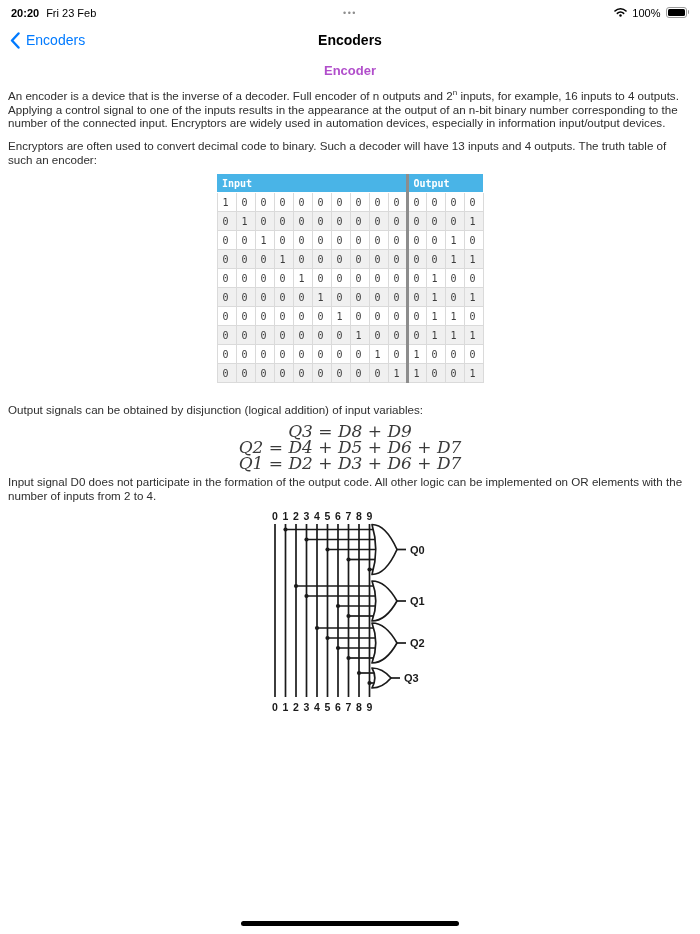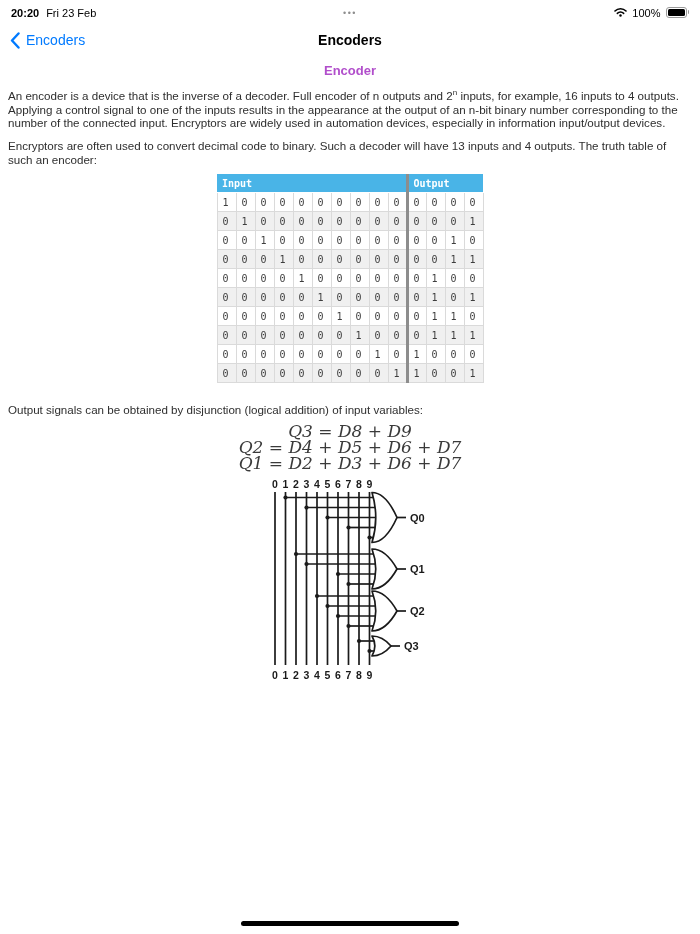"Input signal D0 does not" p.body-text { html: none -> <p>Input signal D0 does not participate in the formation of the output code. All other logic can be implemented on OR elements with the number of inputs from 2 to 4.</p> }
